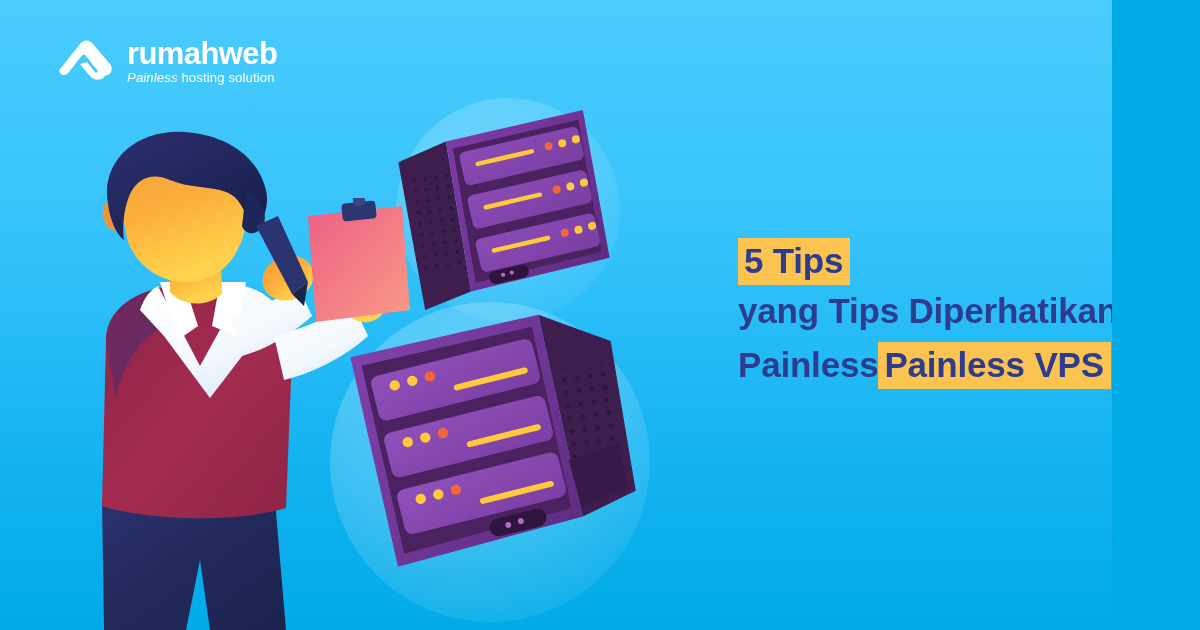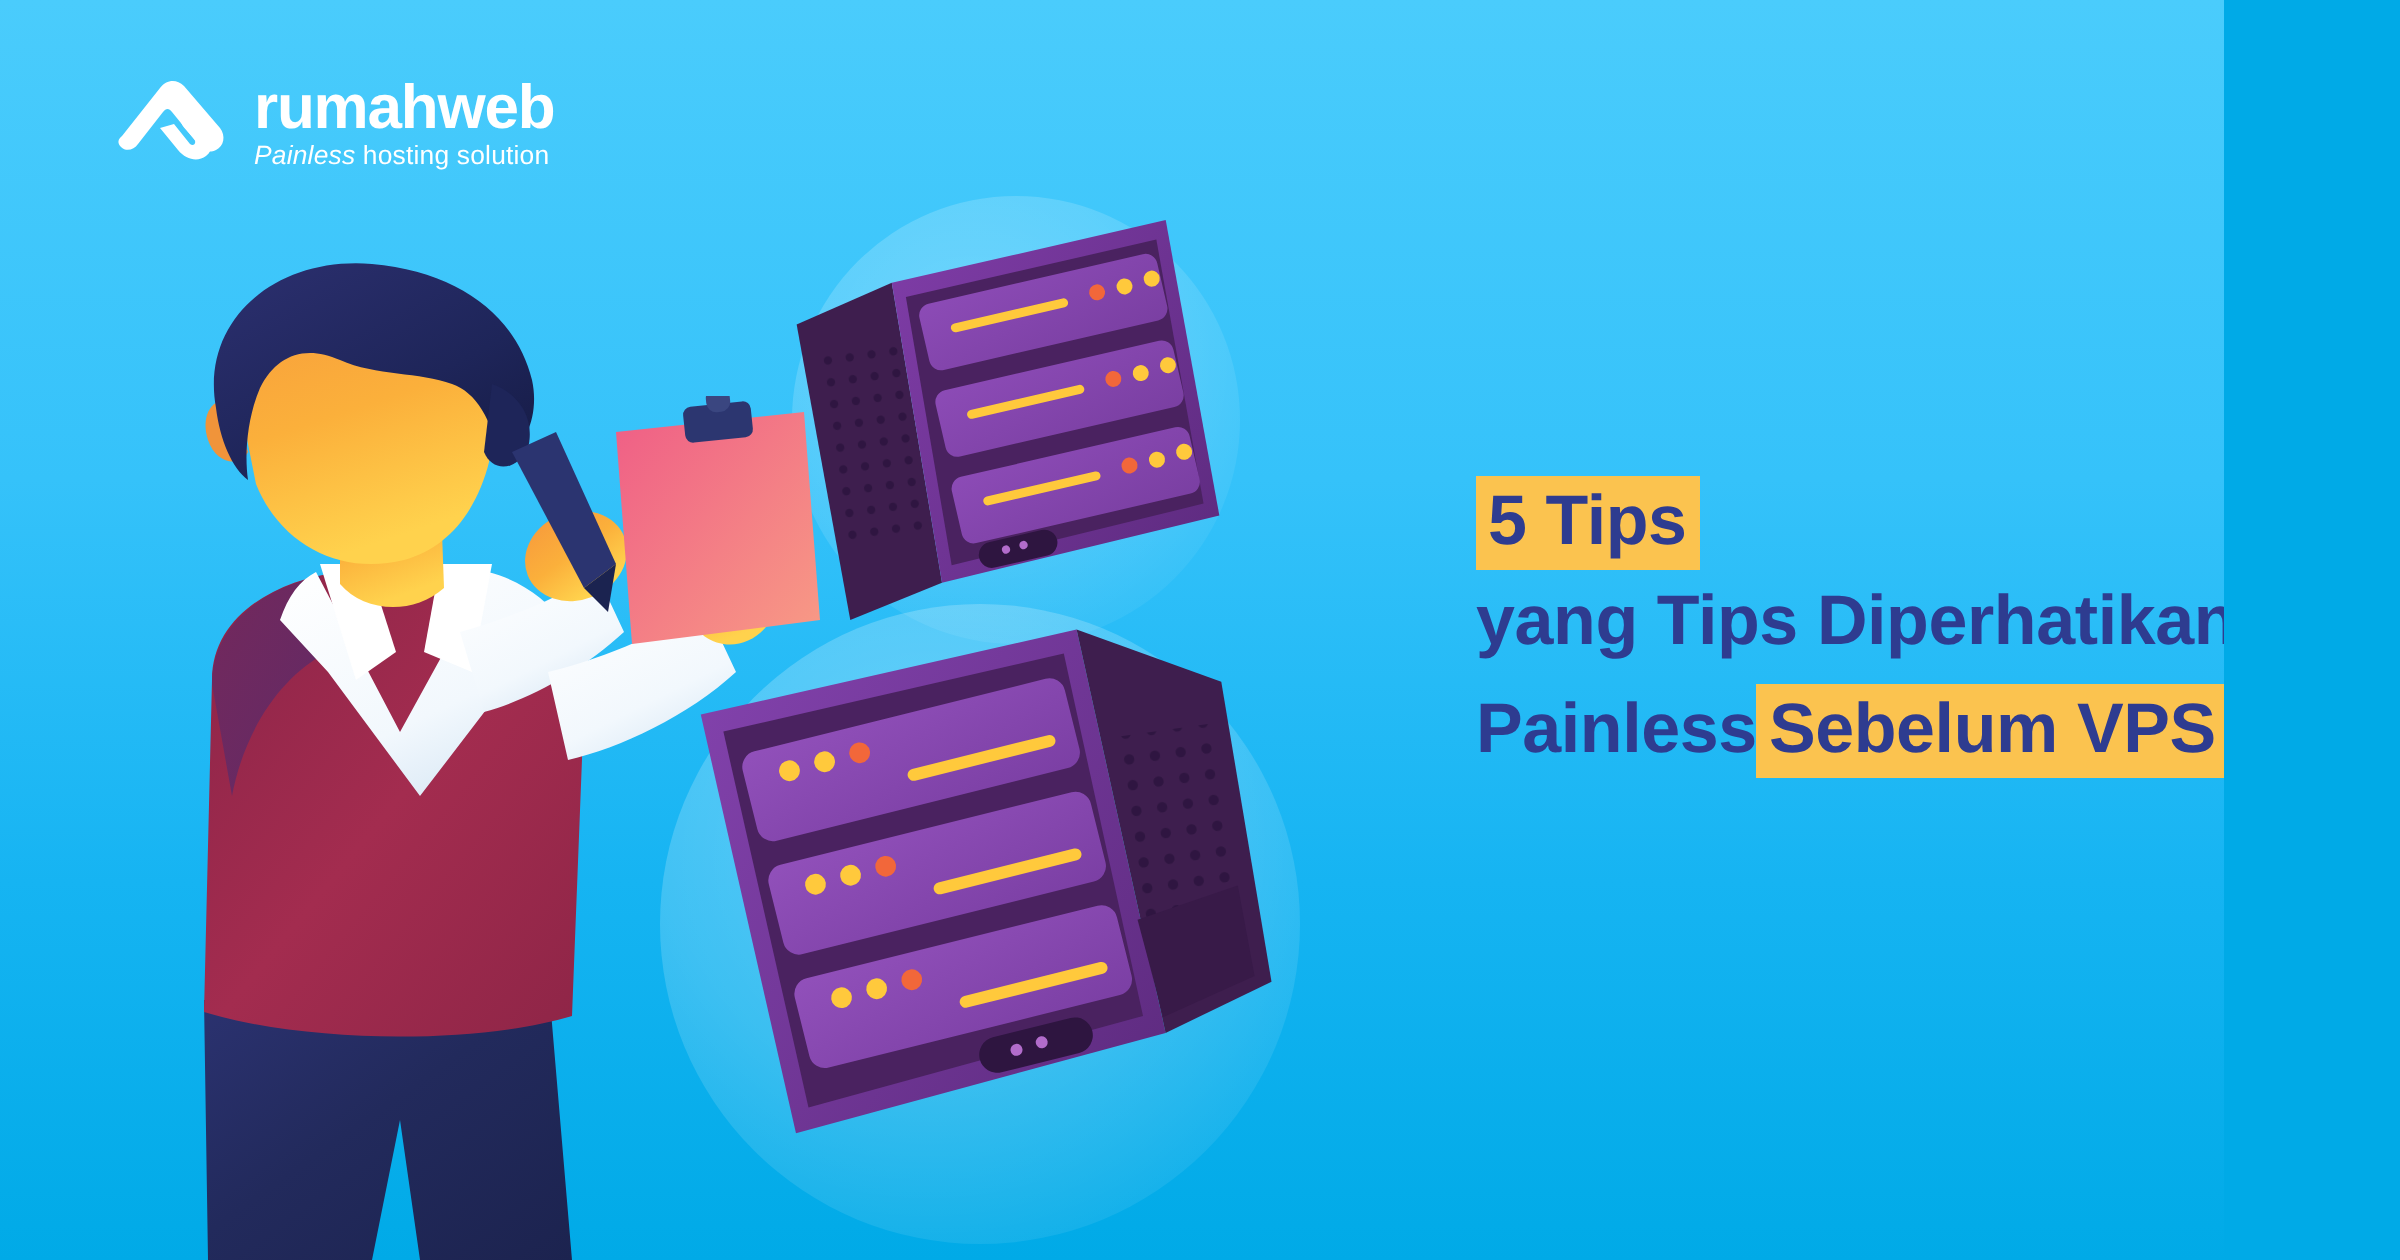"Sebelum VPS" span.hi { text: Sebelum -> Painless }
